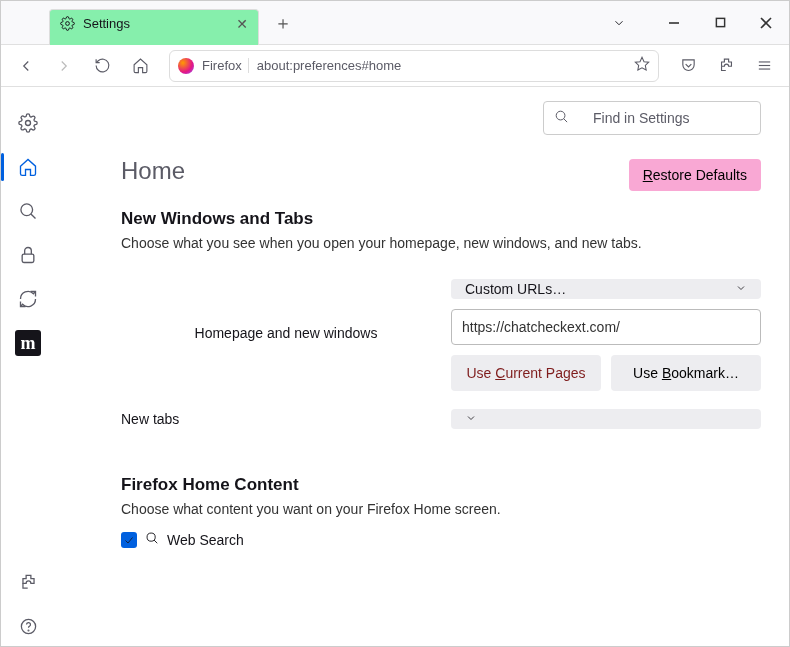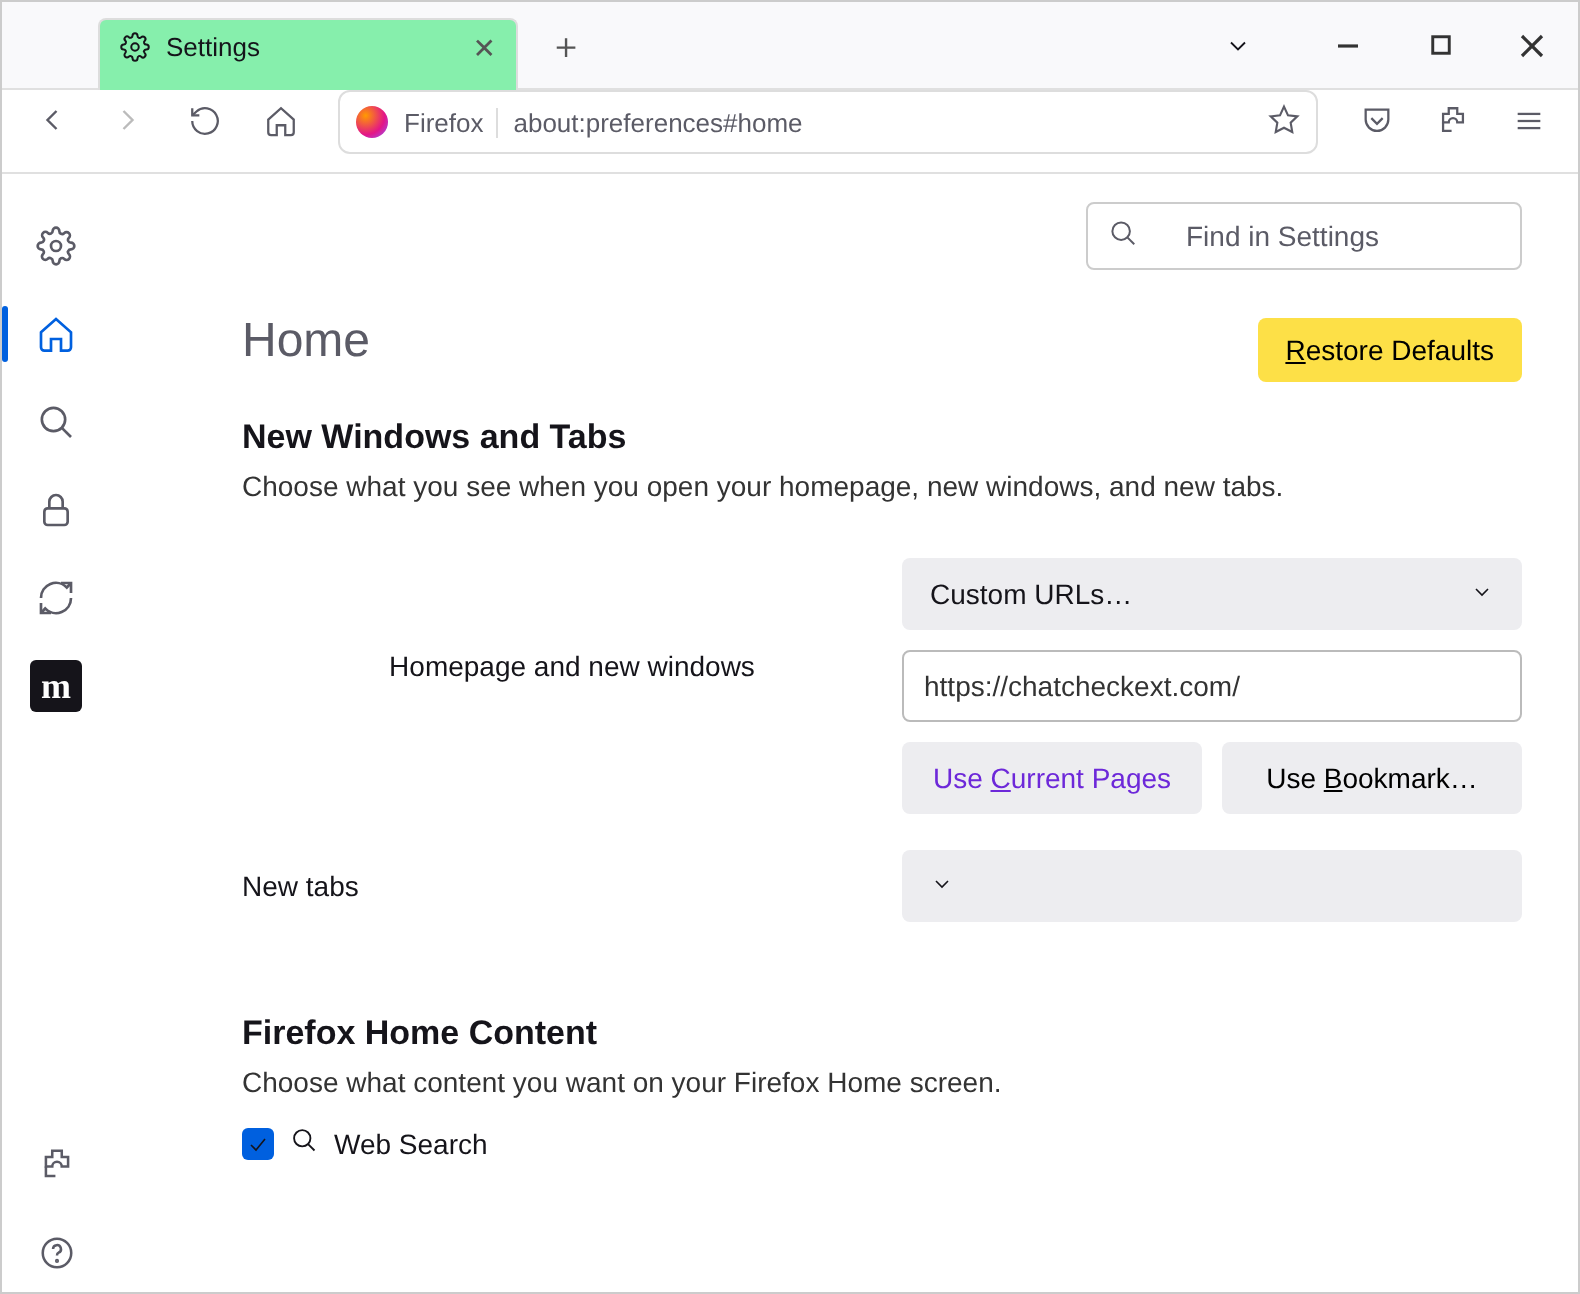"Firefox" .toolbar { align-items: none -> center }
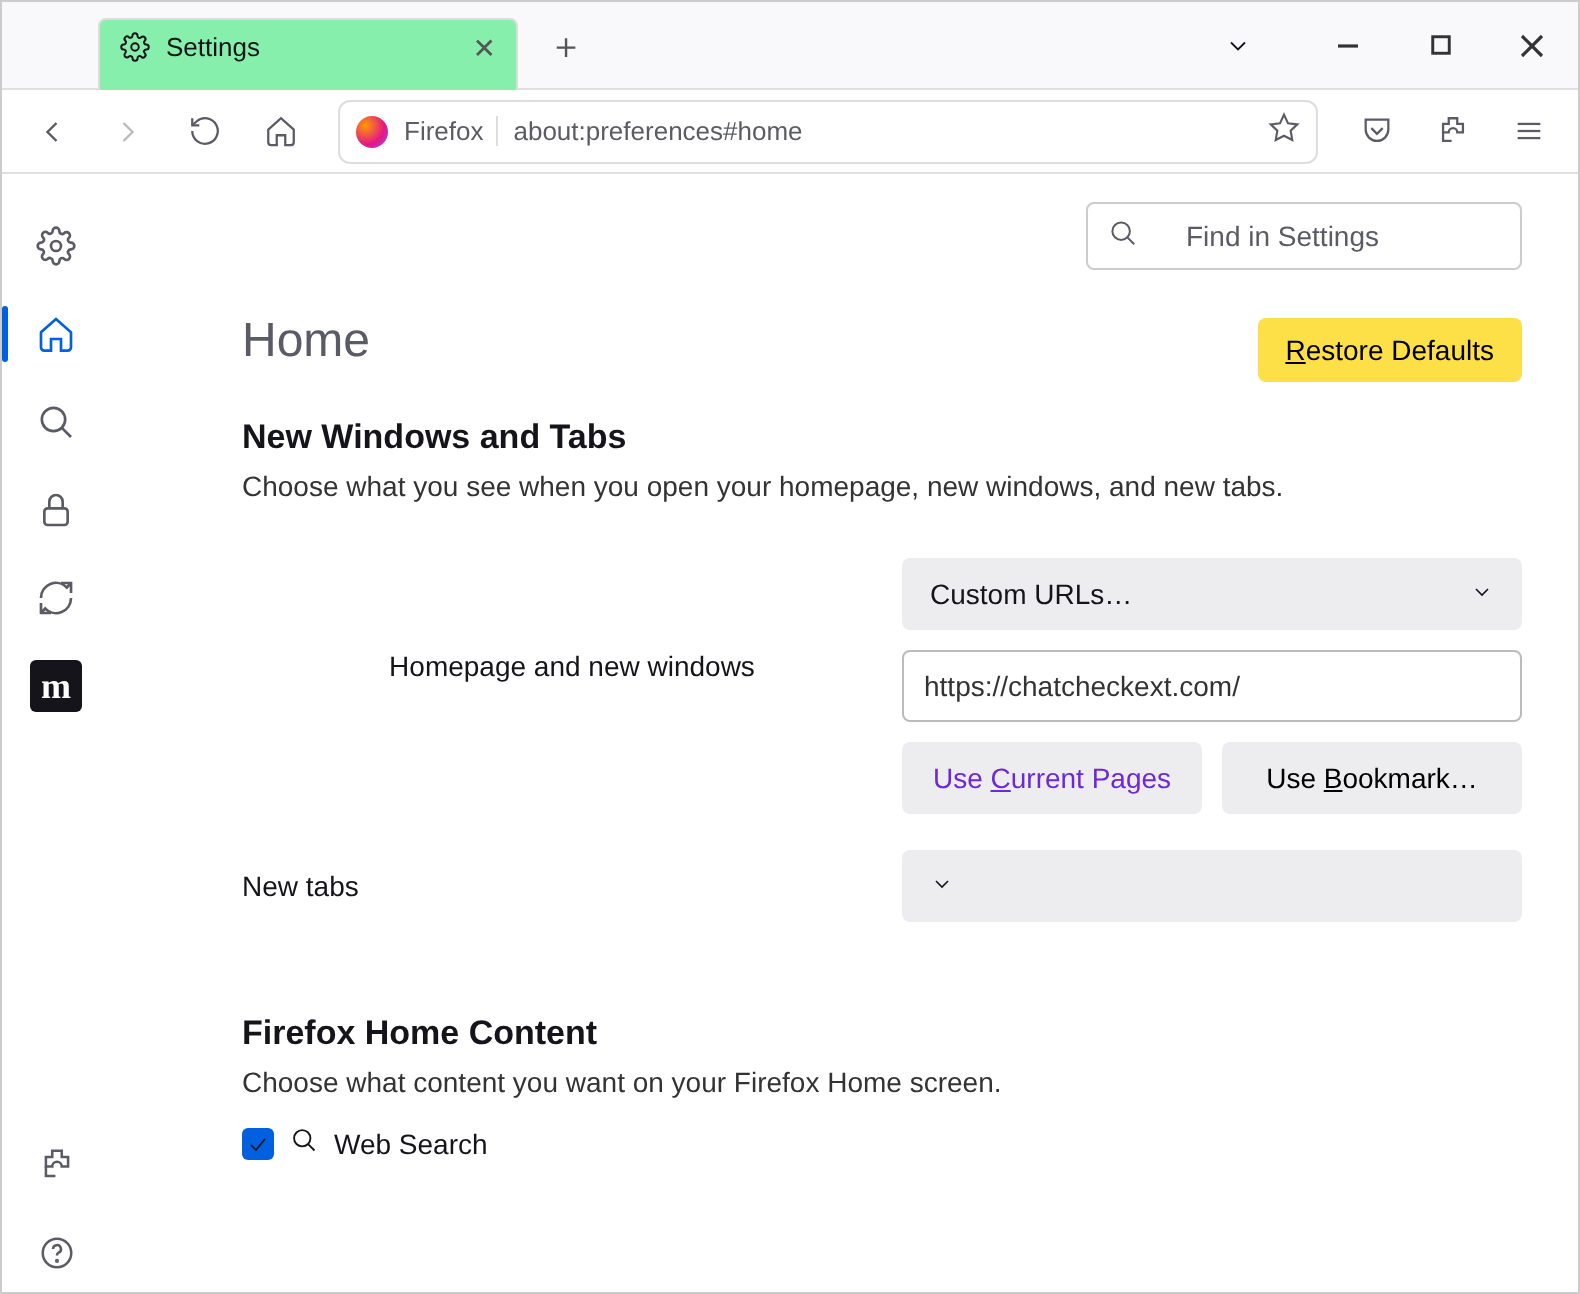"Restore Defaults" .restore { background: #fde047 -> #f9a8d4 }
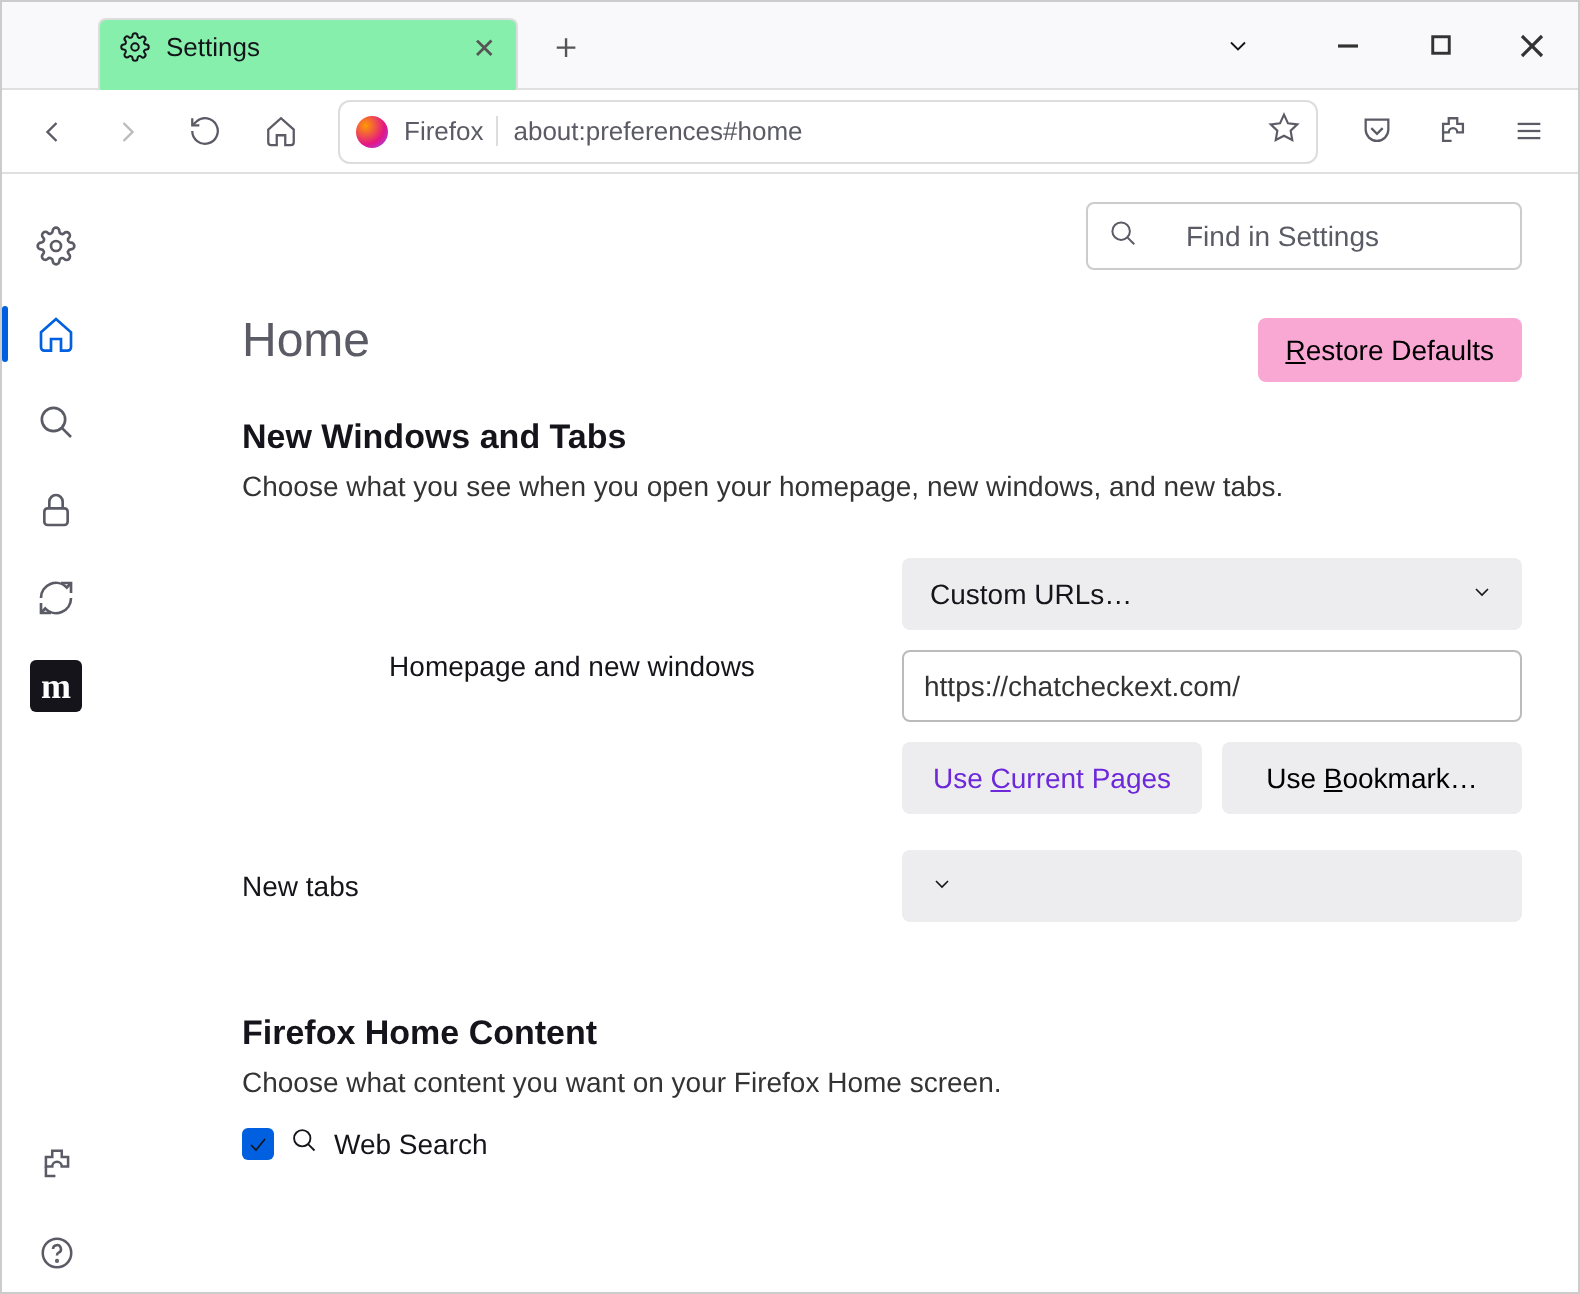"Custom URLs…" .dropdown { height: 36px -> 20px }
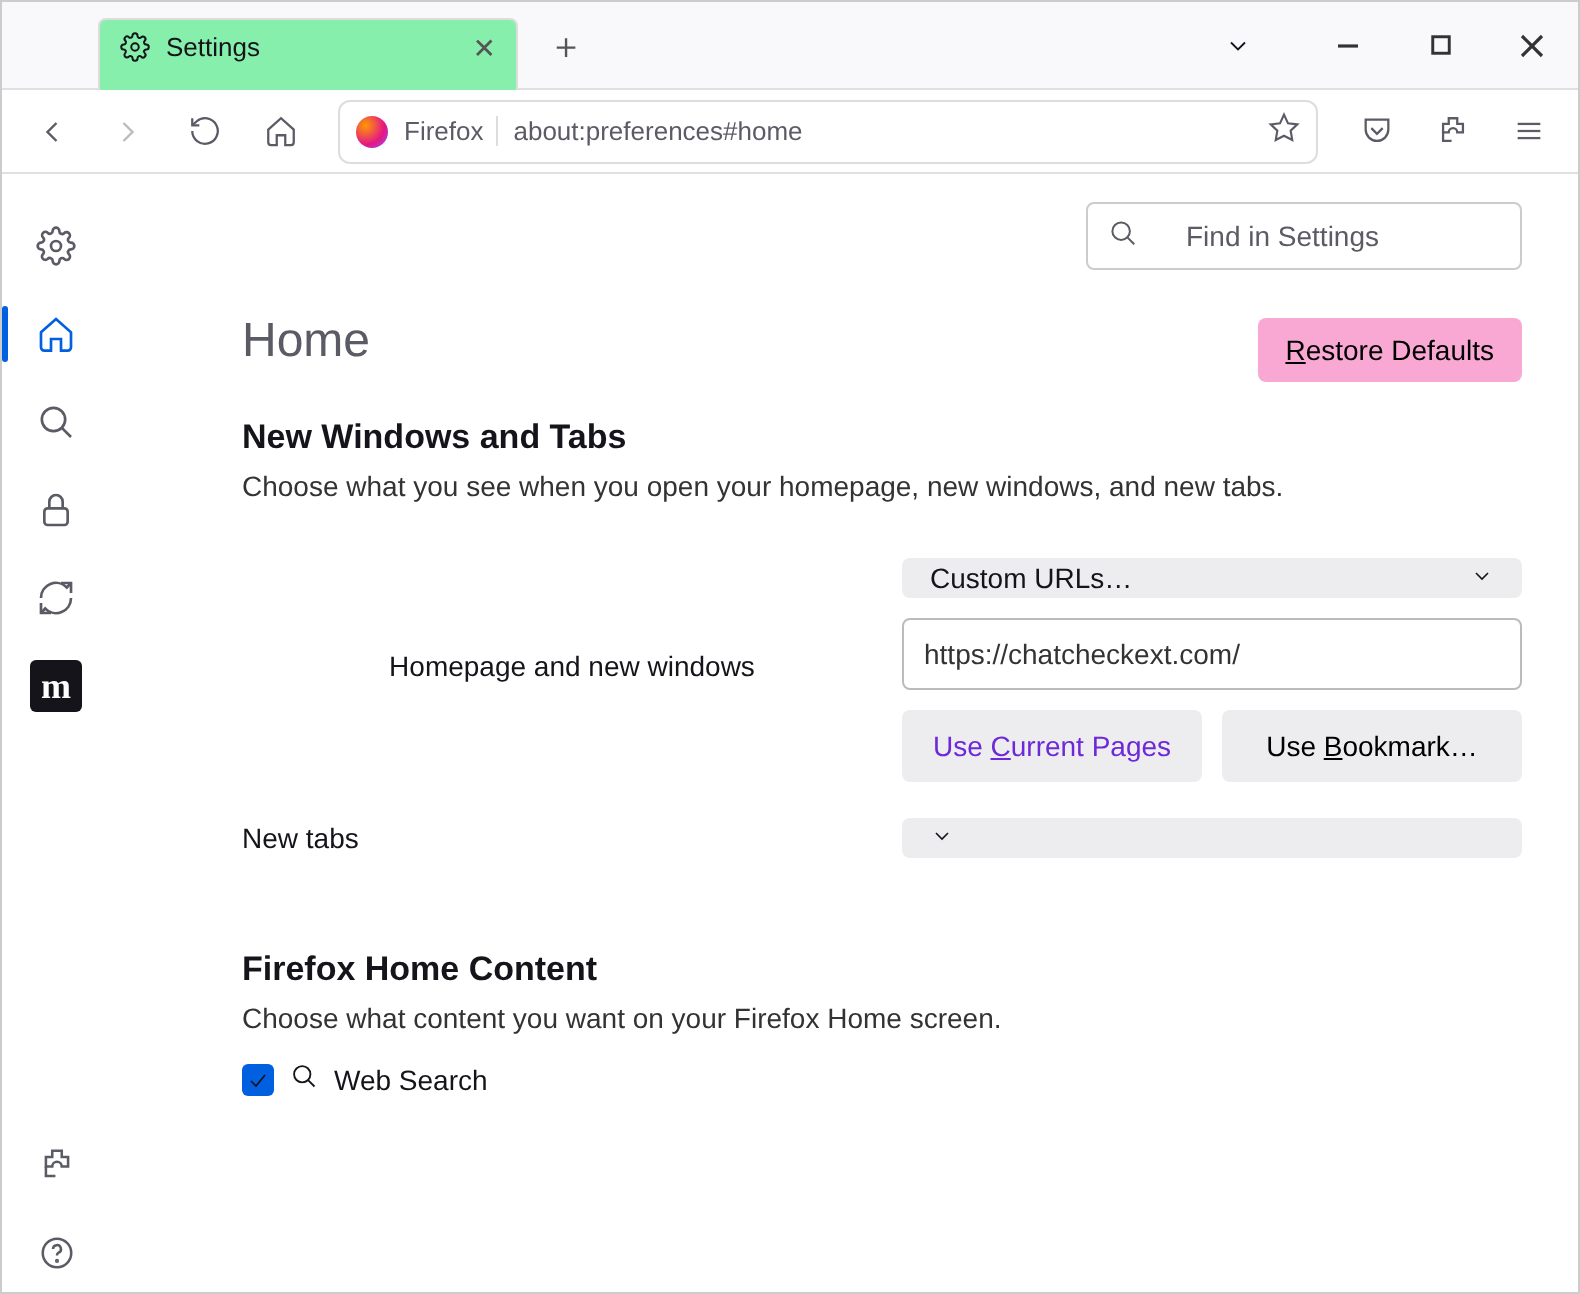"Use Current Pages" .gbtn.disabled { color: #6d28d9 -> #7f1d1d }
